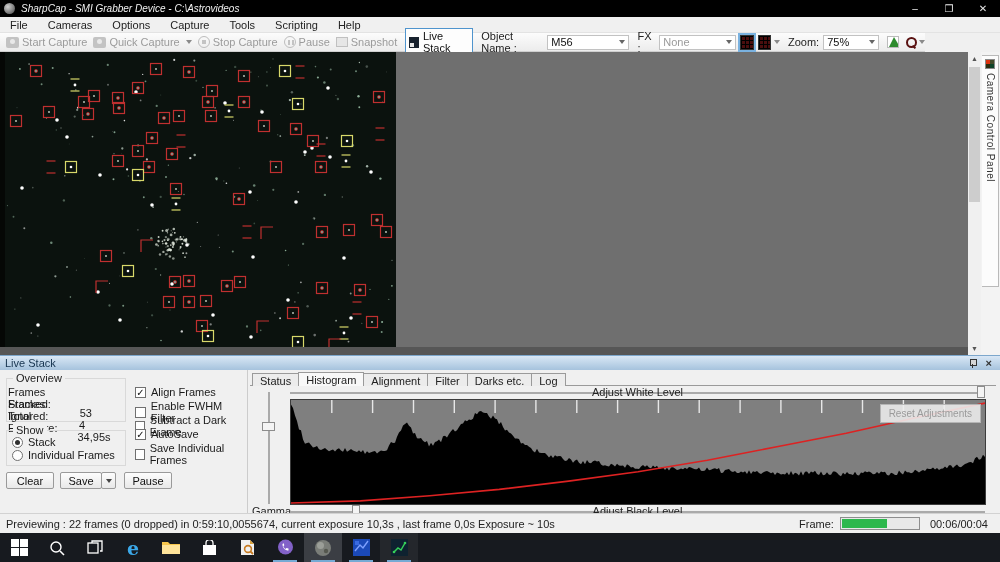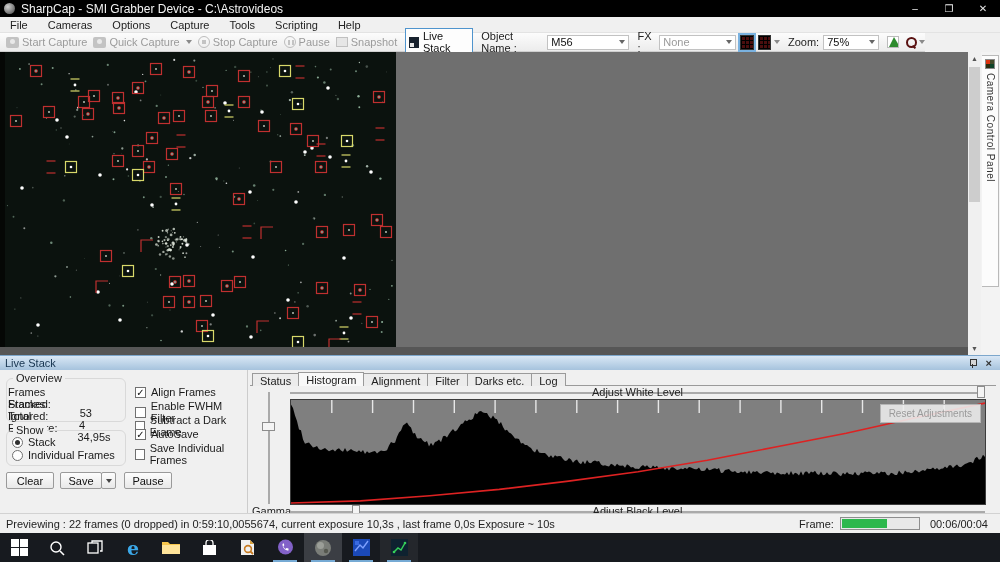"SharpCap - SMI Grabber Device" .titlebar .title { font-size: 12px -> 10px; font-style: none -> italic }
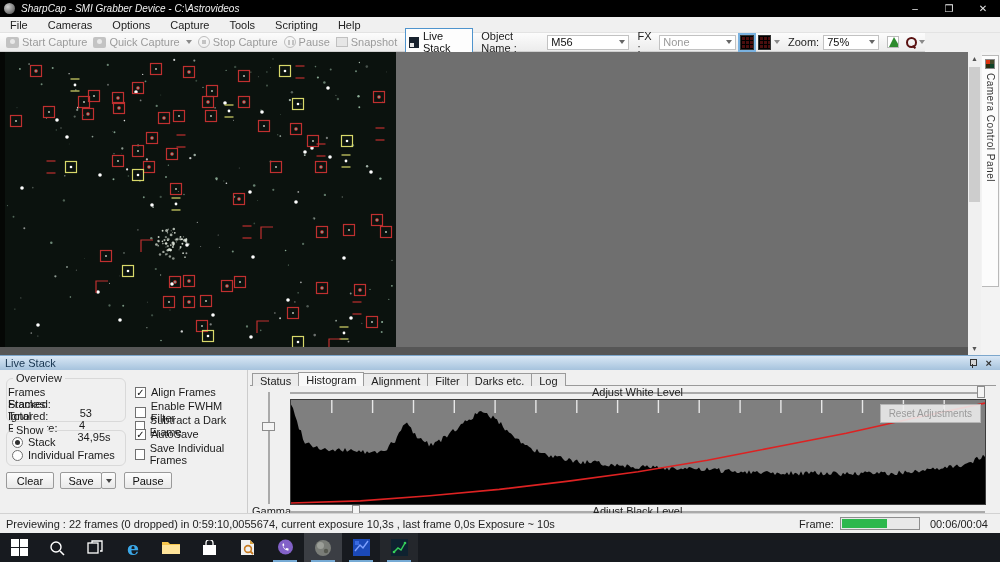"Overview" .groupbox { border-radius: 6px -> 0 }
